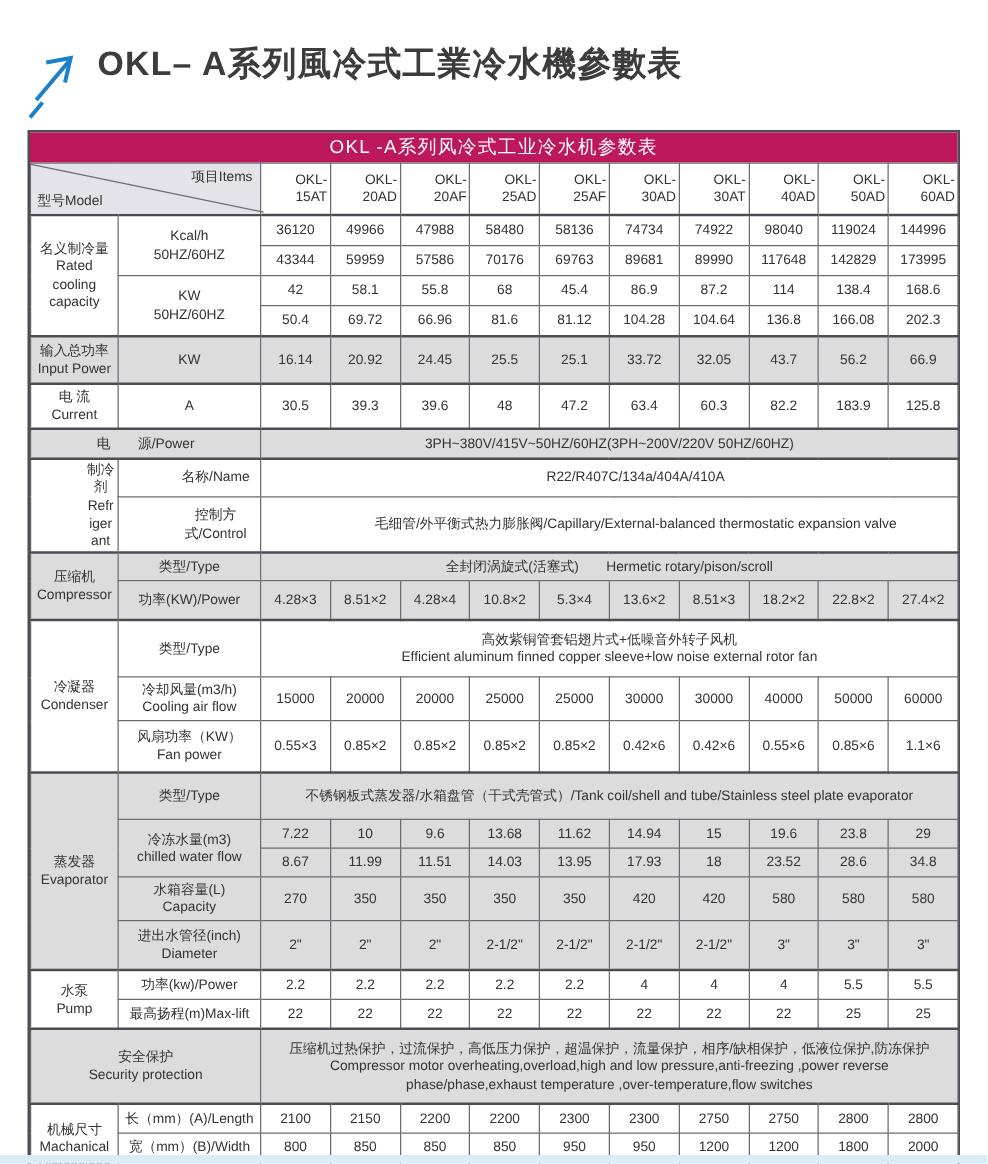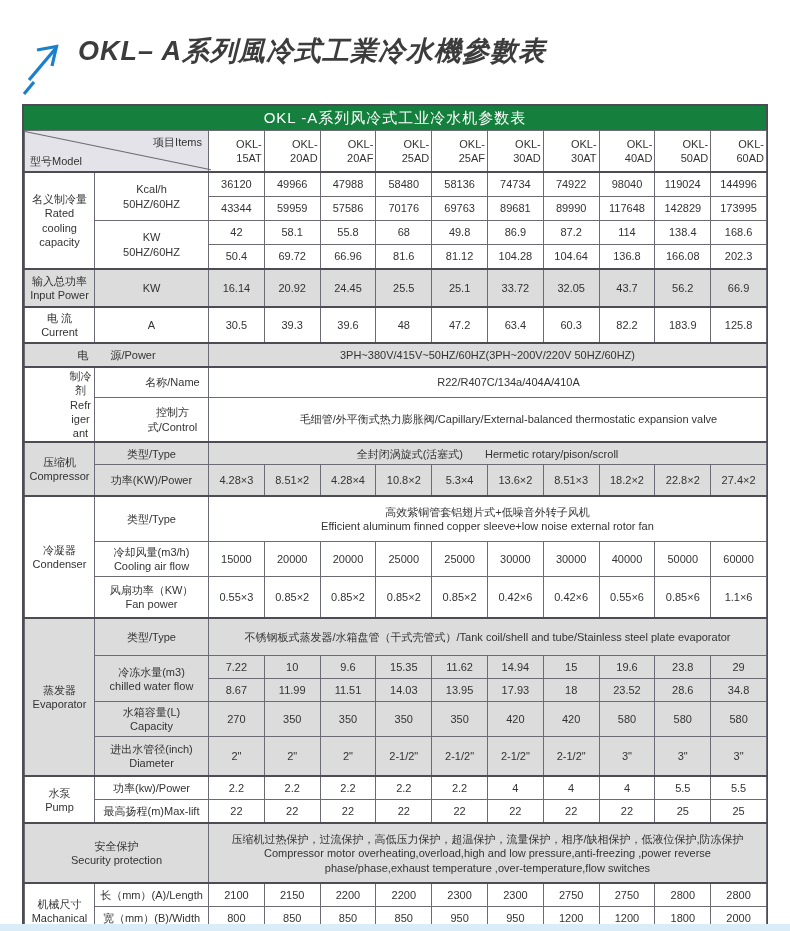"OKL– A系列風冷式工業冷水機參數表" .page-header { font-style: italic -> none }
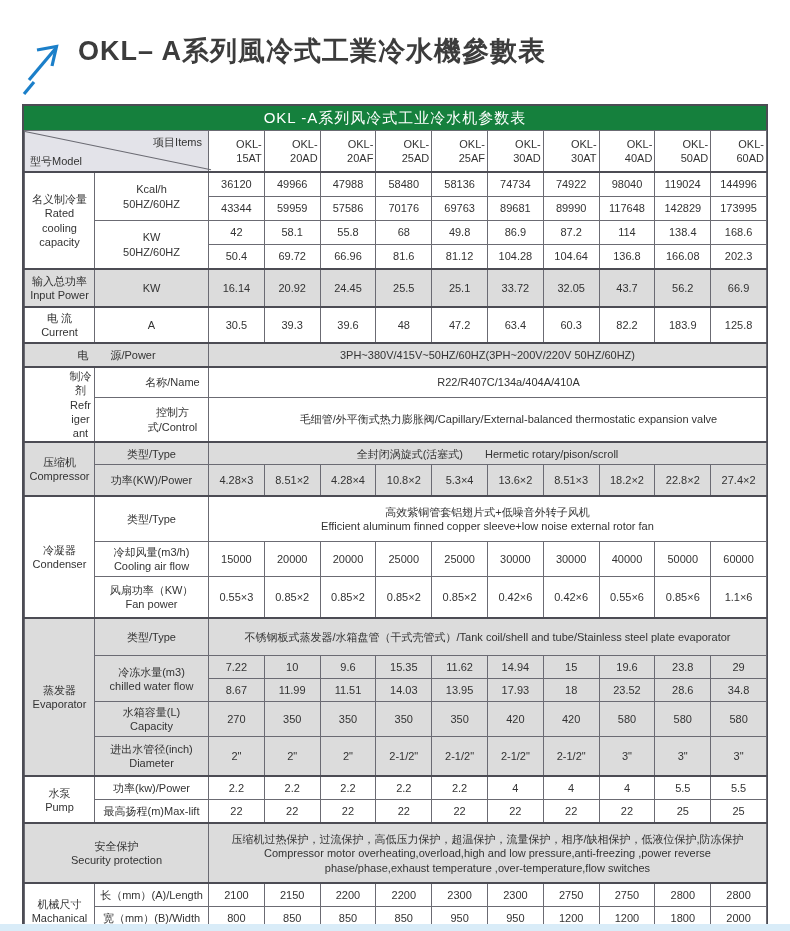"OKL -A系列风冷式工业冷水机参数表" .table-caption { background: #15803d -> #be185d }
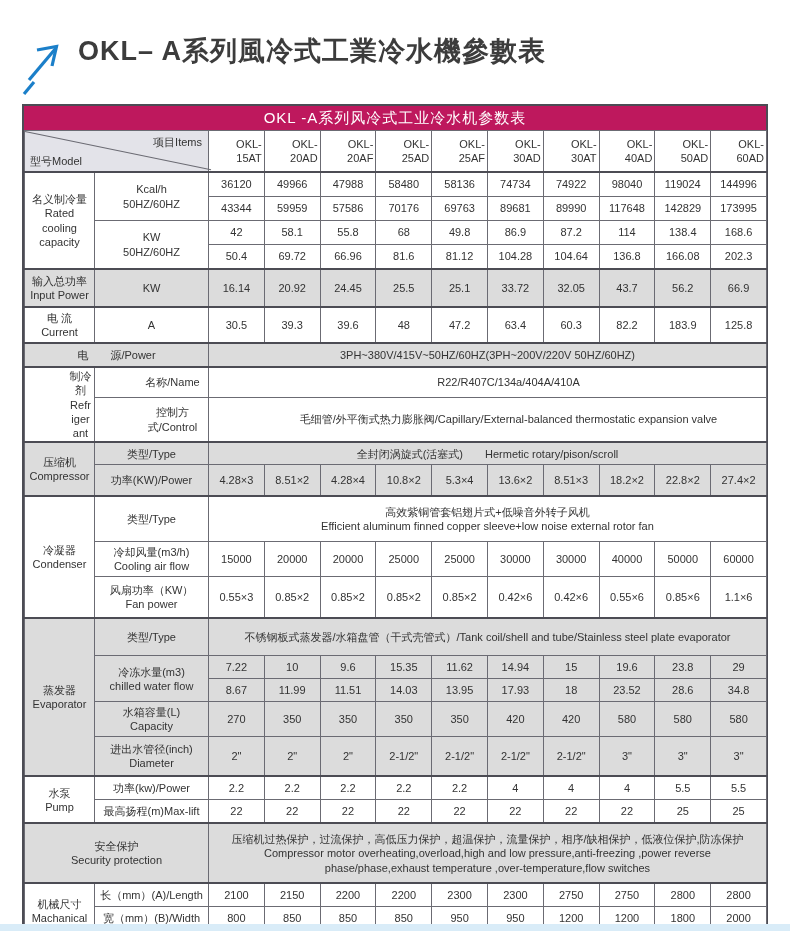"49.8" div.ln { text: 49.8 -> 45.4 }
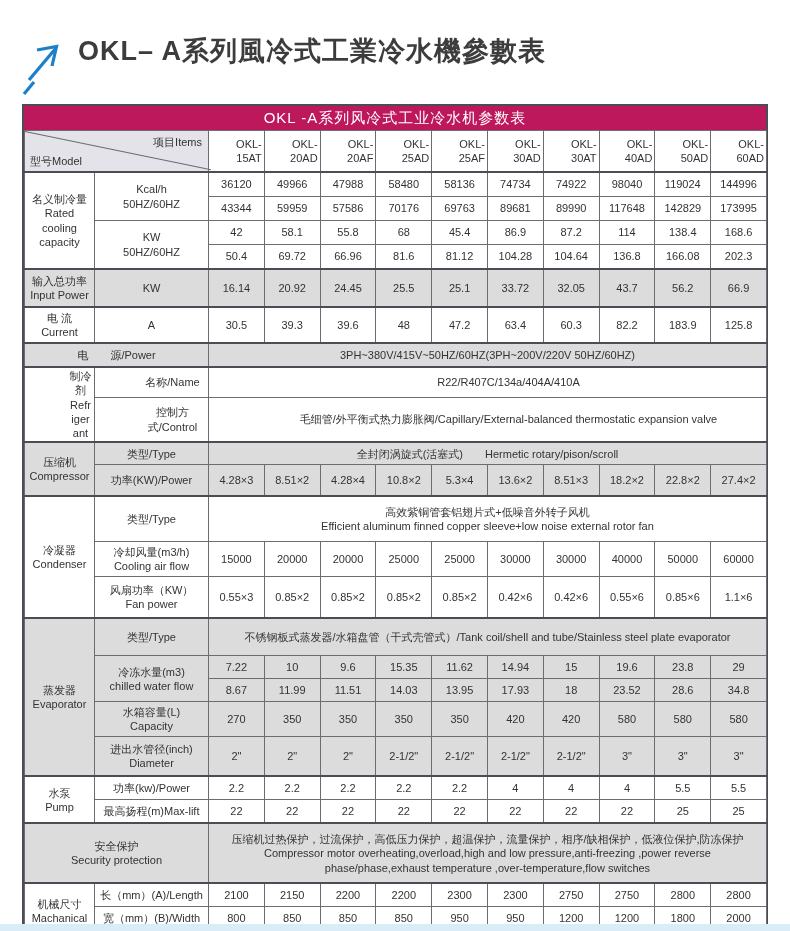"15.35" div.ln { text: 15.35 -> 13.68 }
